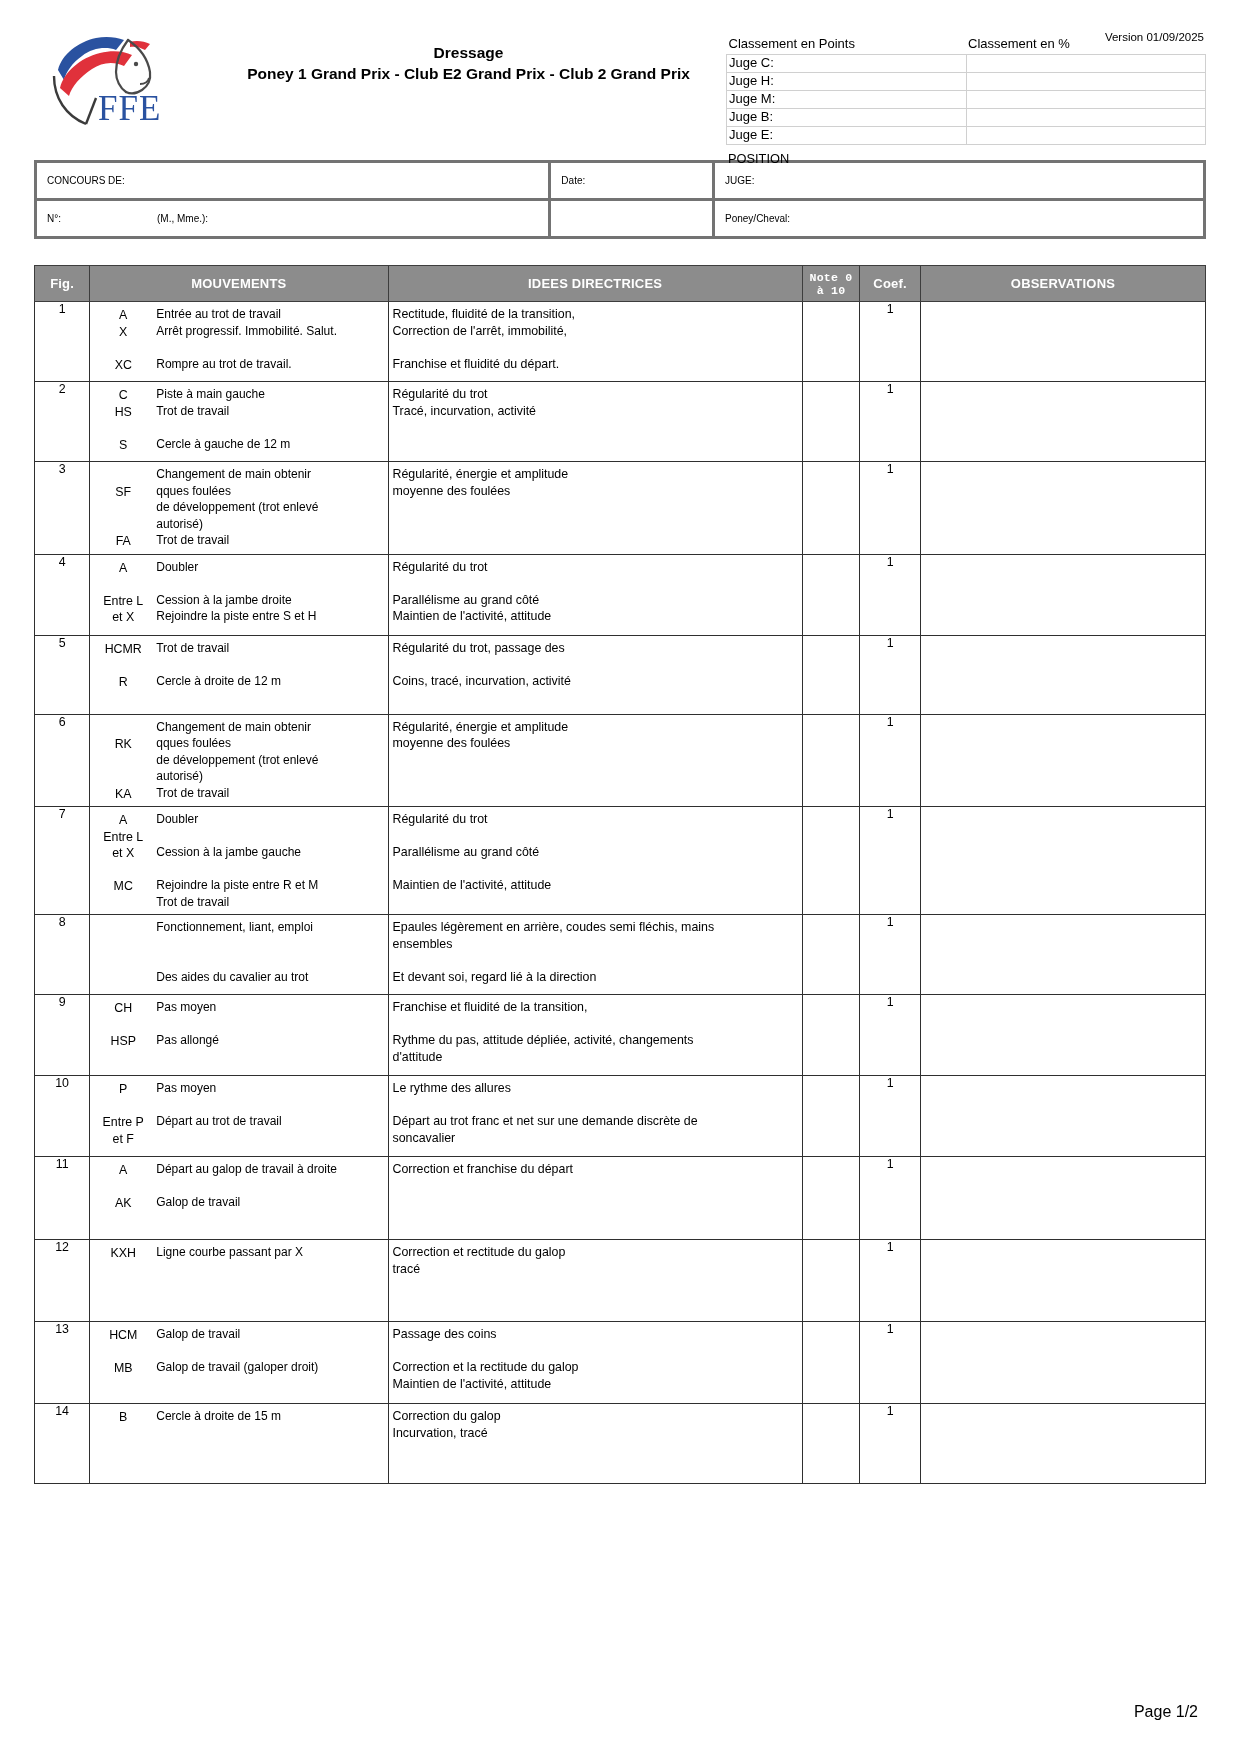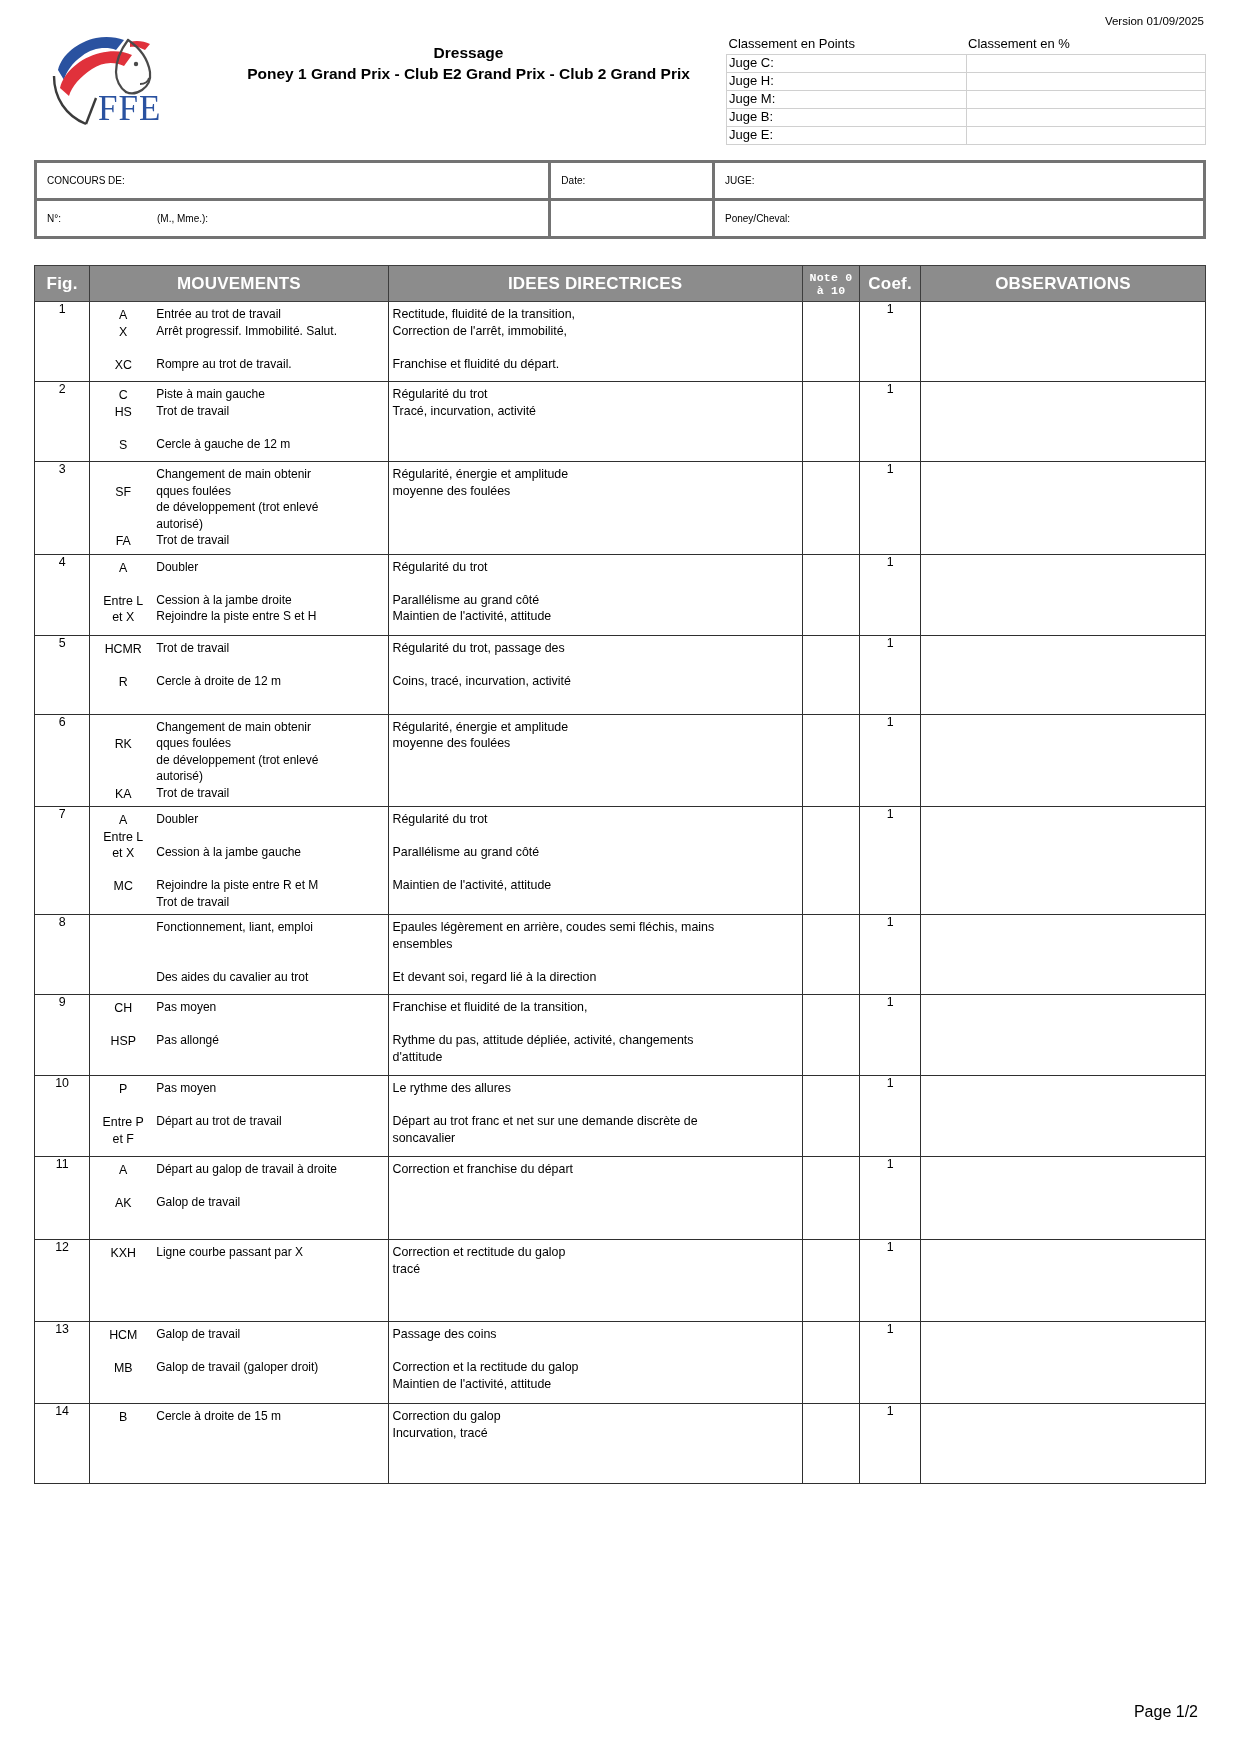"Version 01/09/2025" .version { top: 0 -> 16px }
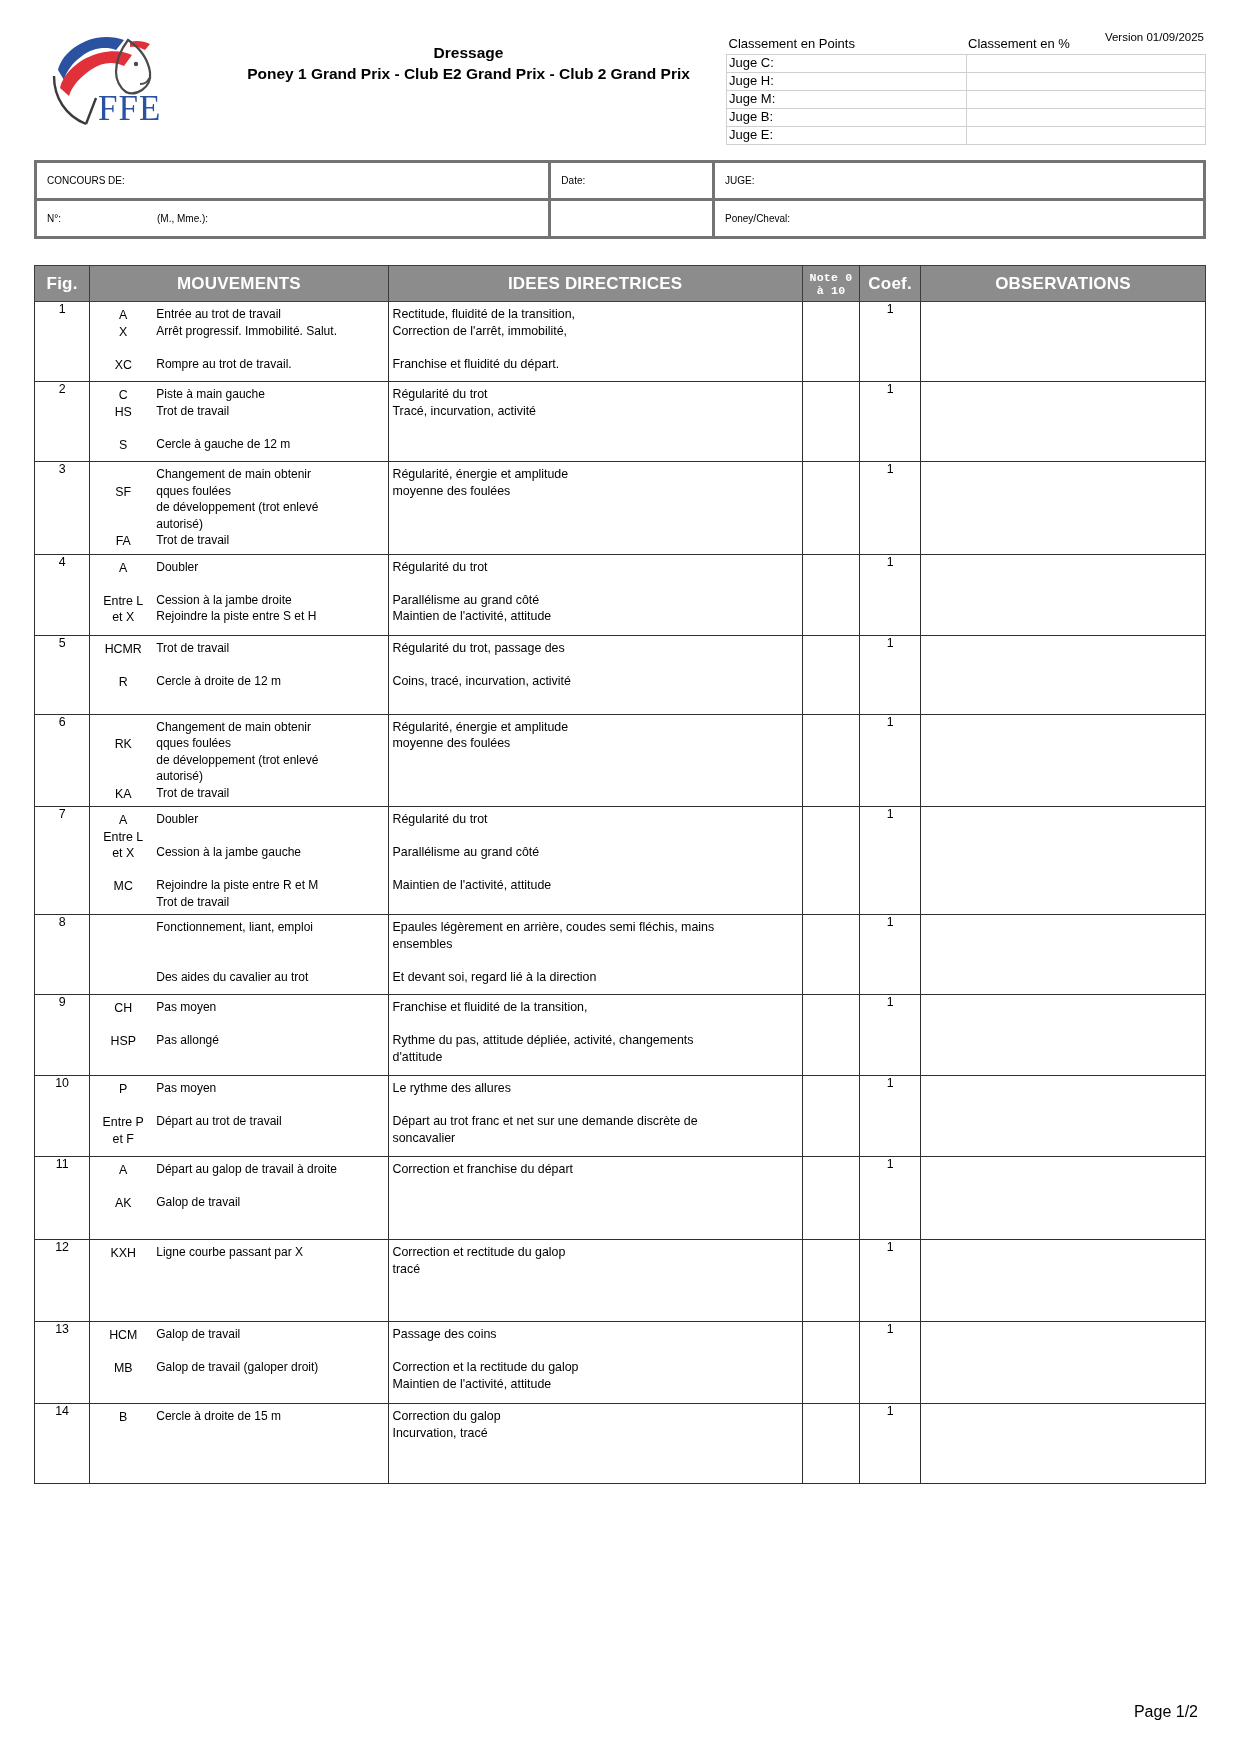"POSITION" div.position-line { html: none -> <div>POSITION</div> }
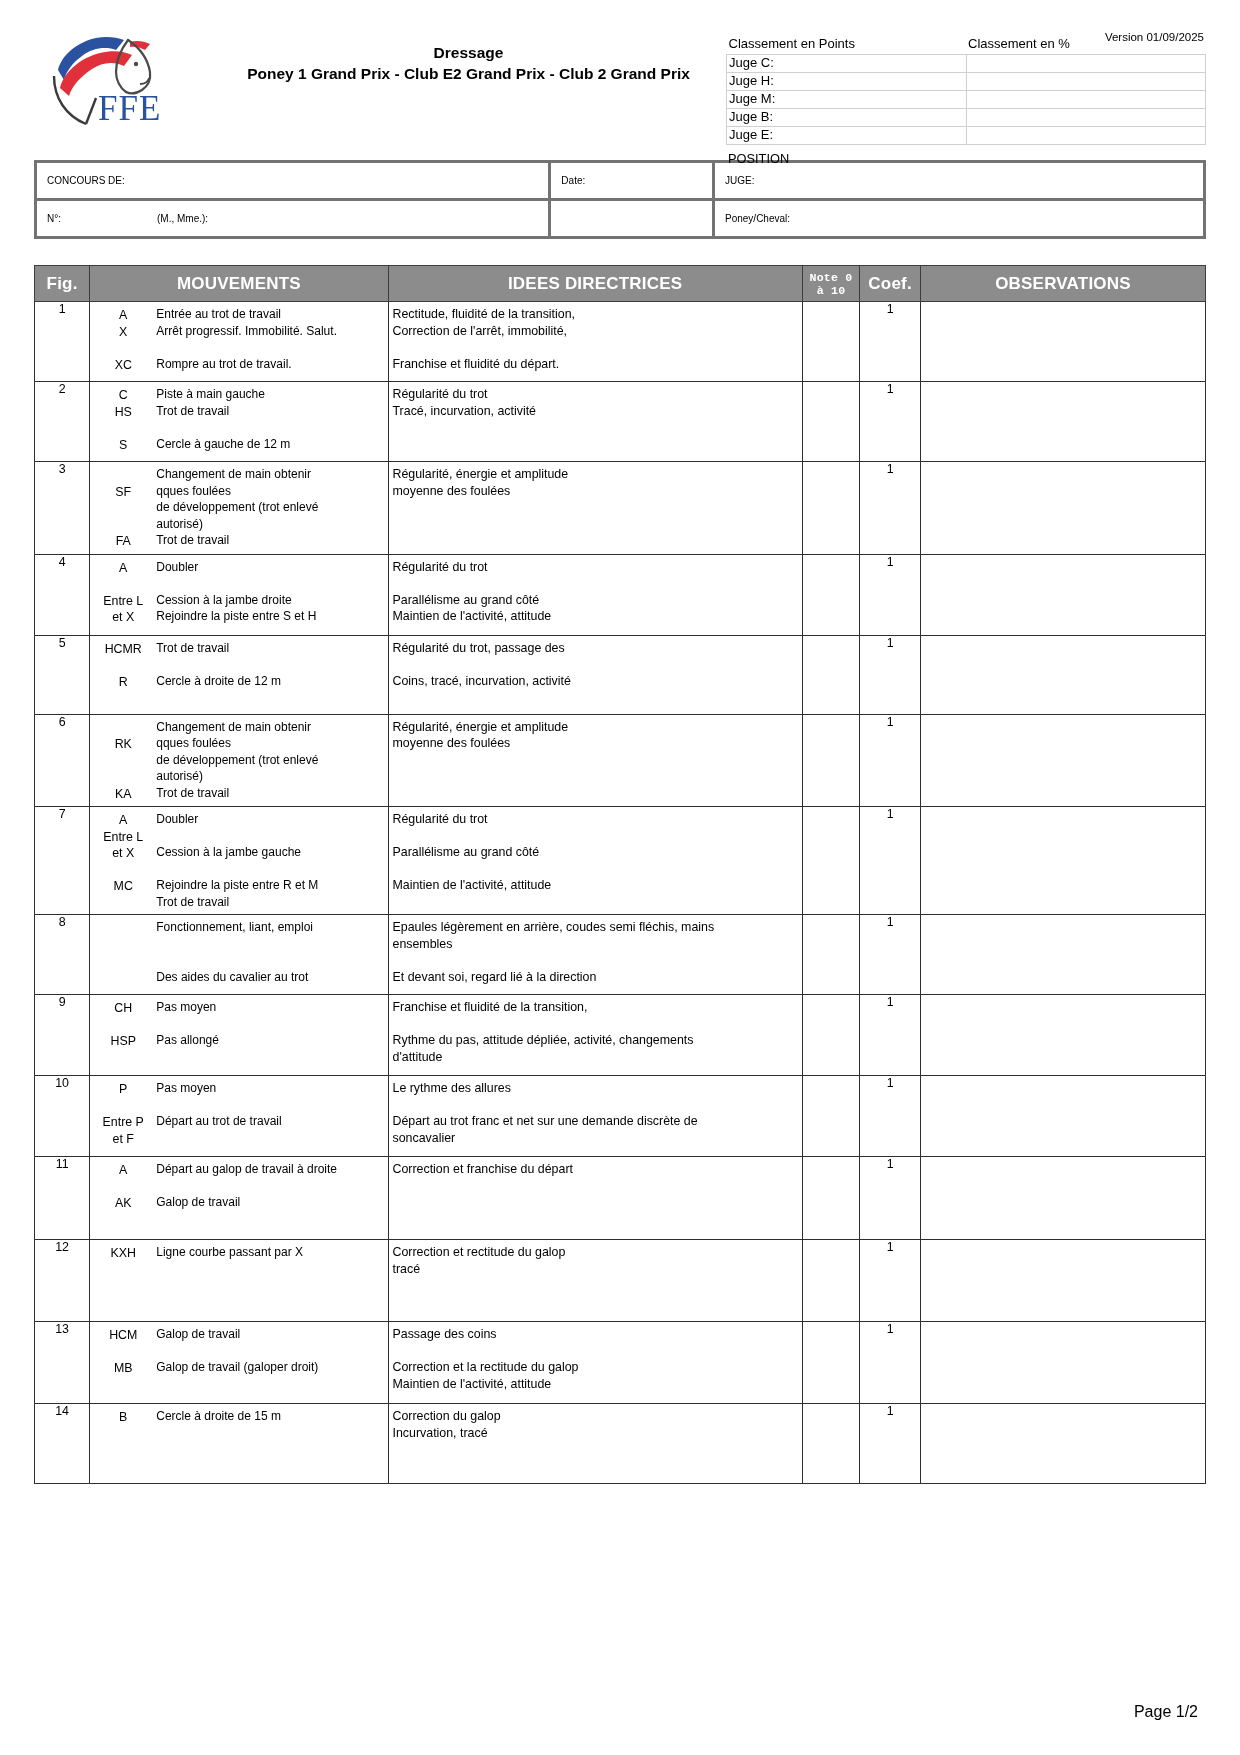"Fig." .main-table th { font-size: 17px -> 13px }
